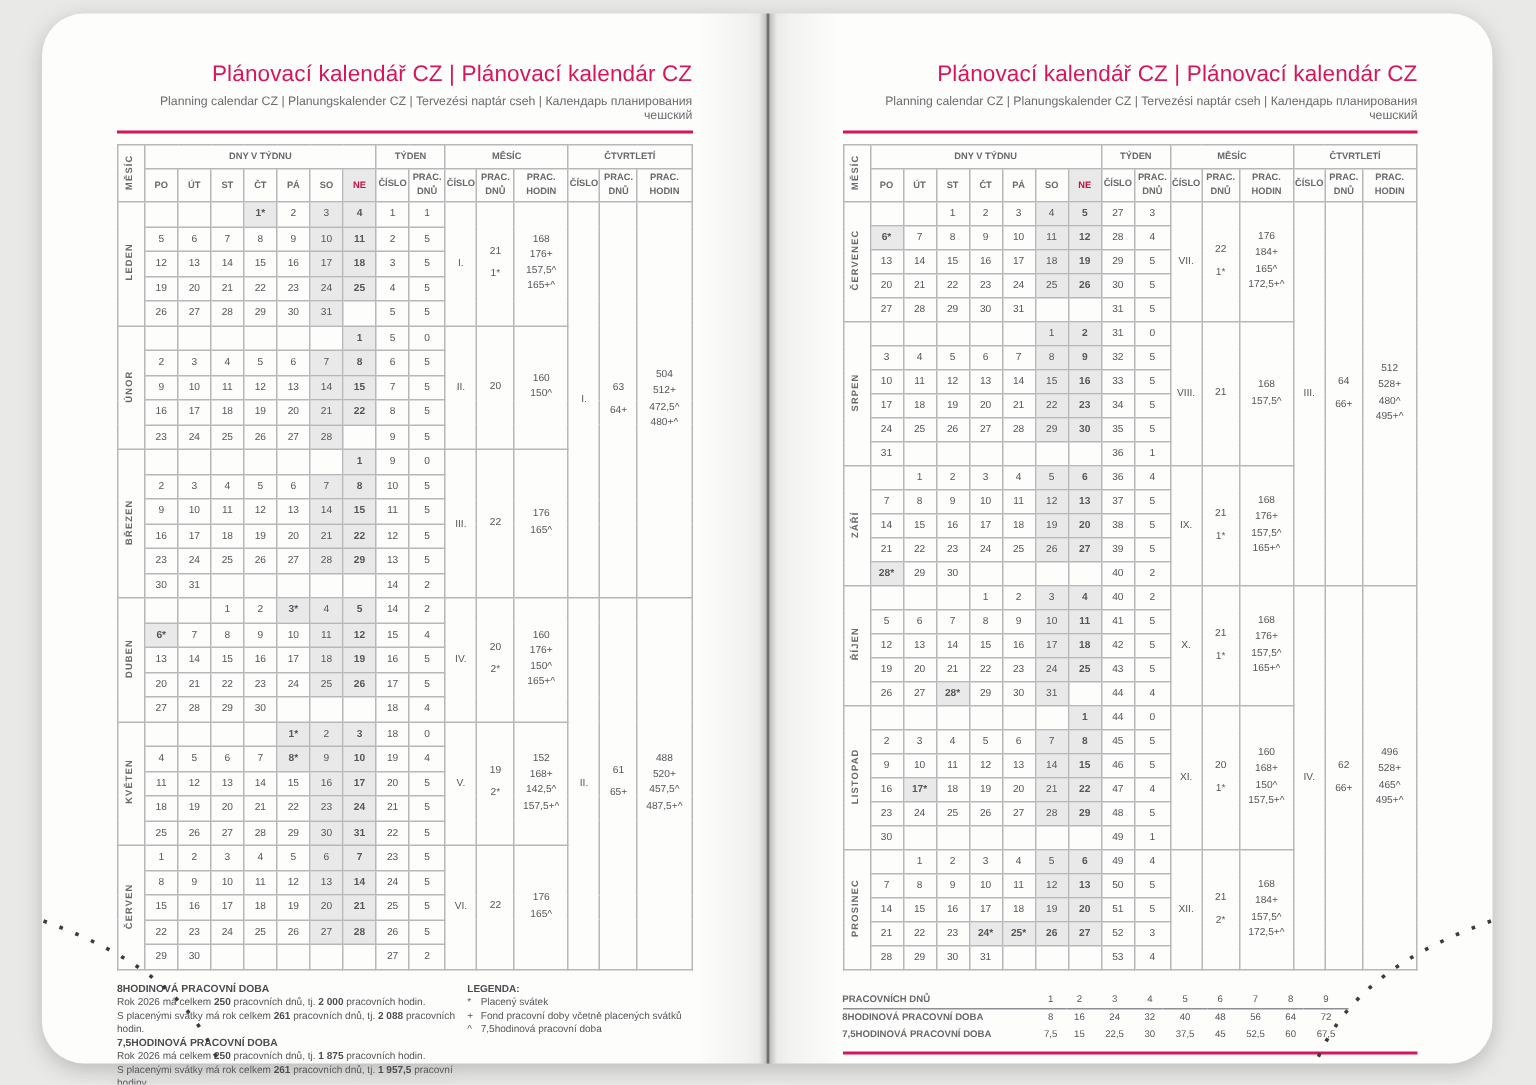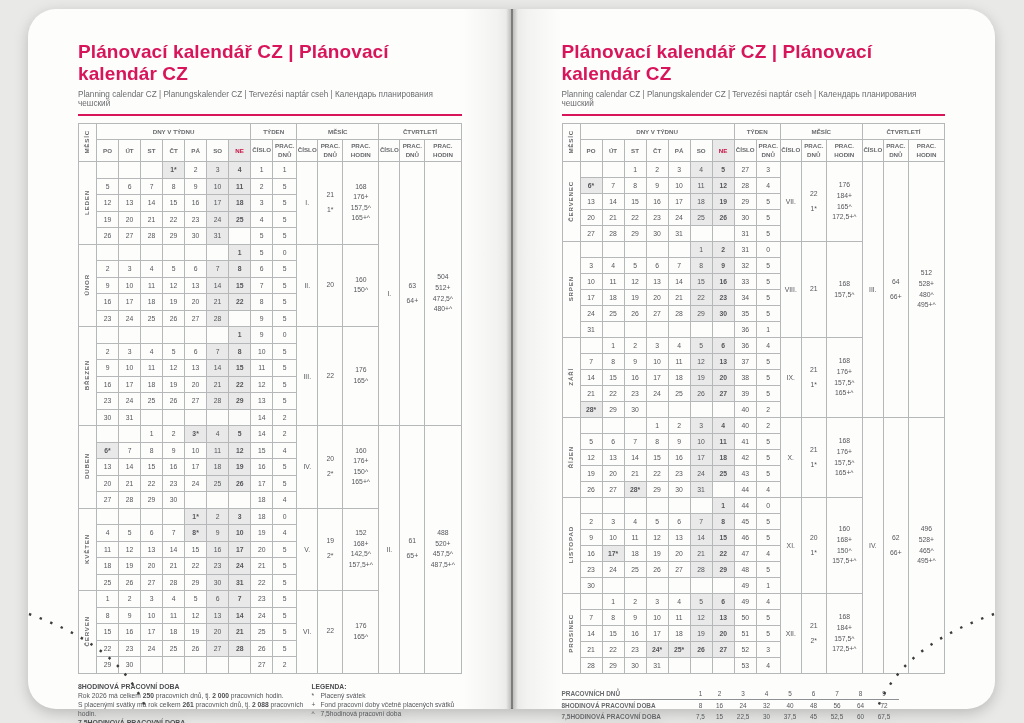"Plánovací kalendář CZ | Plánovací" .title { font-size: 19px -> 15px; font-weight: bold -> normal; text-align: left -> right }
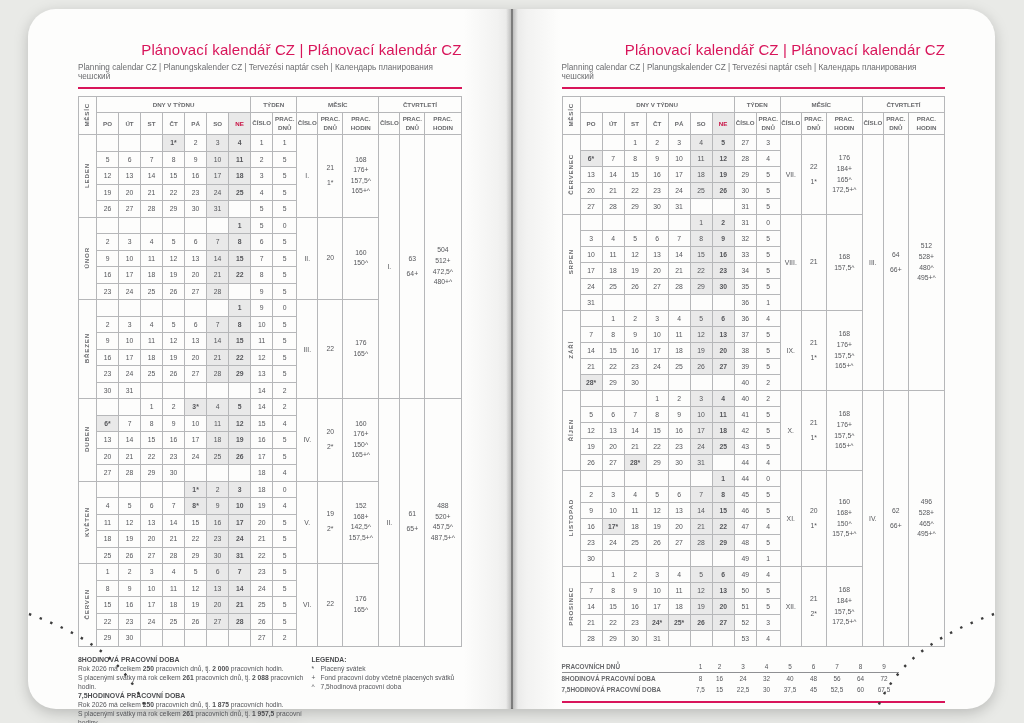"Planning calendar CZ | Planungskalender" .subtitle { text-align: left -> right }
